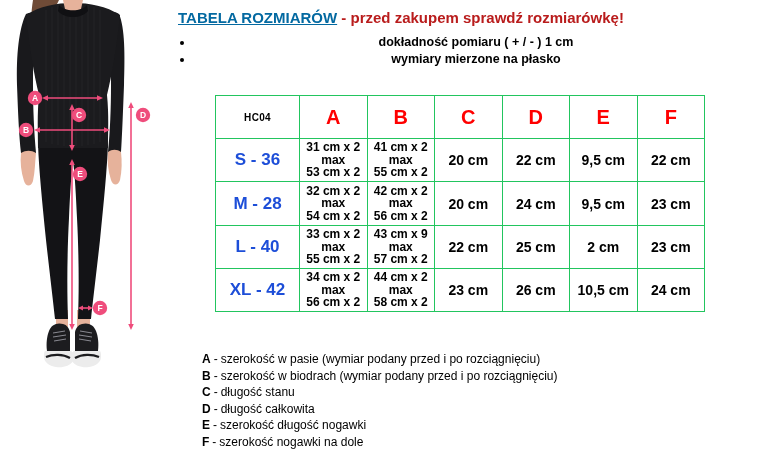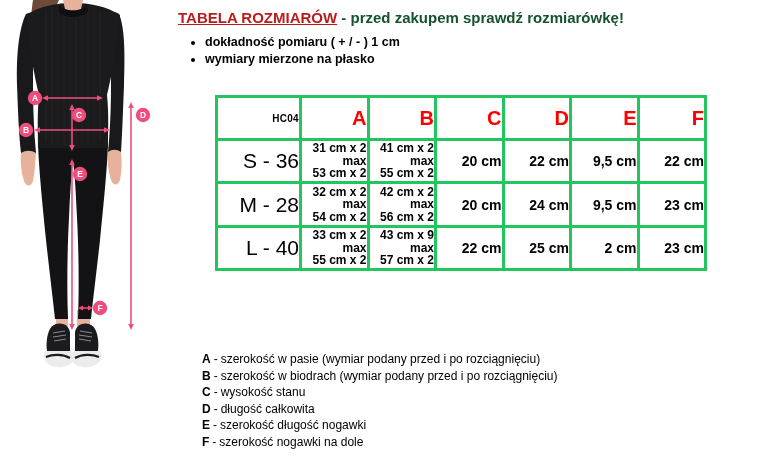"TABELA ROZMIARÓW" .title { color: #b91c1c -> #0369a1 }
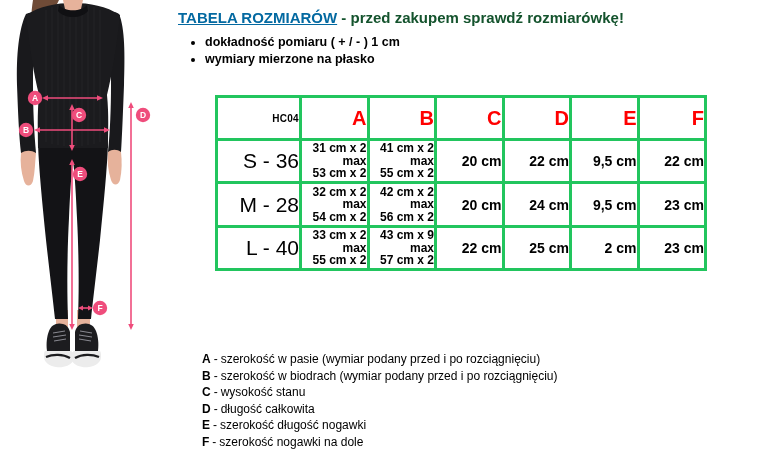"- przed zakupem sprawdź rozmiarówkę!" .subtitle { color: #14532d -> #b91c1c }
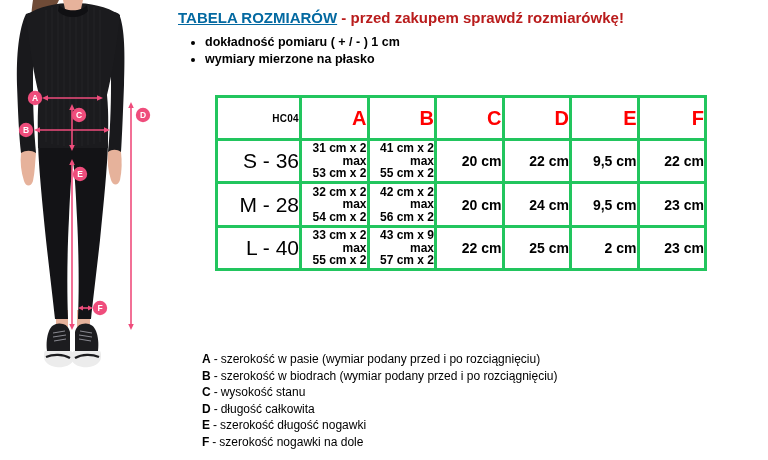"dokładność pomiaru ( + /" ul.bullets { margin: 7px 0 0 27px -> 7px 0 0 16px; text-align: none -> center }
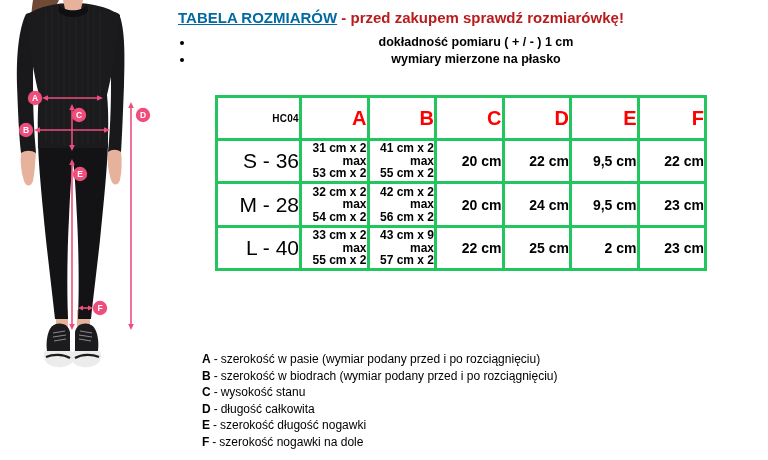"HC04" table.size-table td { border: 3px solid #22c55e -> 1px solid #22c55e; text-align: right -> center }
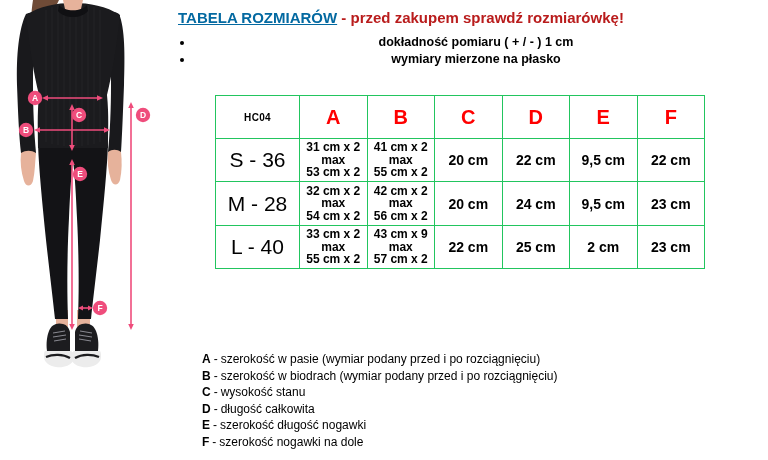"S - 36" td.size { color: #000000 -> #1d4ed8; font-size: 21px -> 17px; font-weight: normal -> bold }
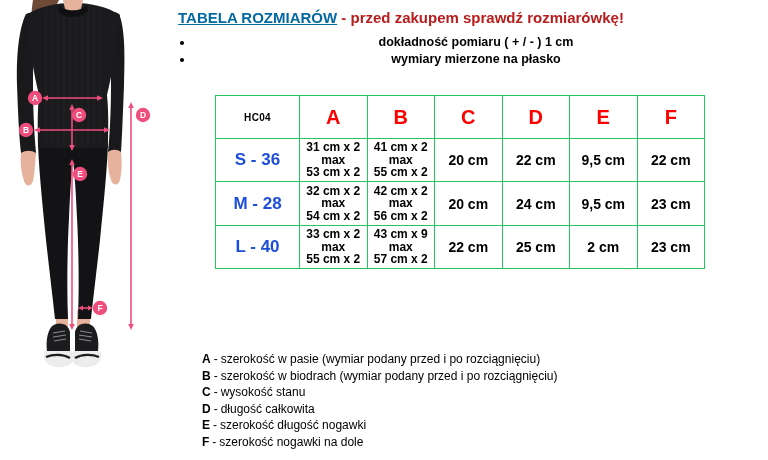"XL - 42" tr.row { html: none -> <tr> <td>XL - 42</td> <td> <div>34 cm x 2</div> <div>max</div> <div>56 cm x 2</div> </td> <td> <div>44 cm x 2</div> <div>max</div> <div>58 cm x 2</div> </td> <td>23 cm</td> <td>26 cm</td> <td>10,5 cm</td> <td>24 cm</td> </tr> }
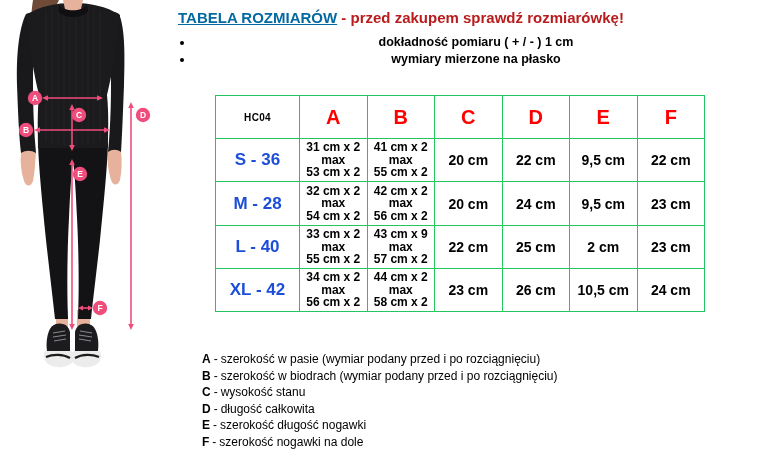"wysokość stanu" span { text: wysokość -> długość }
